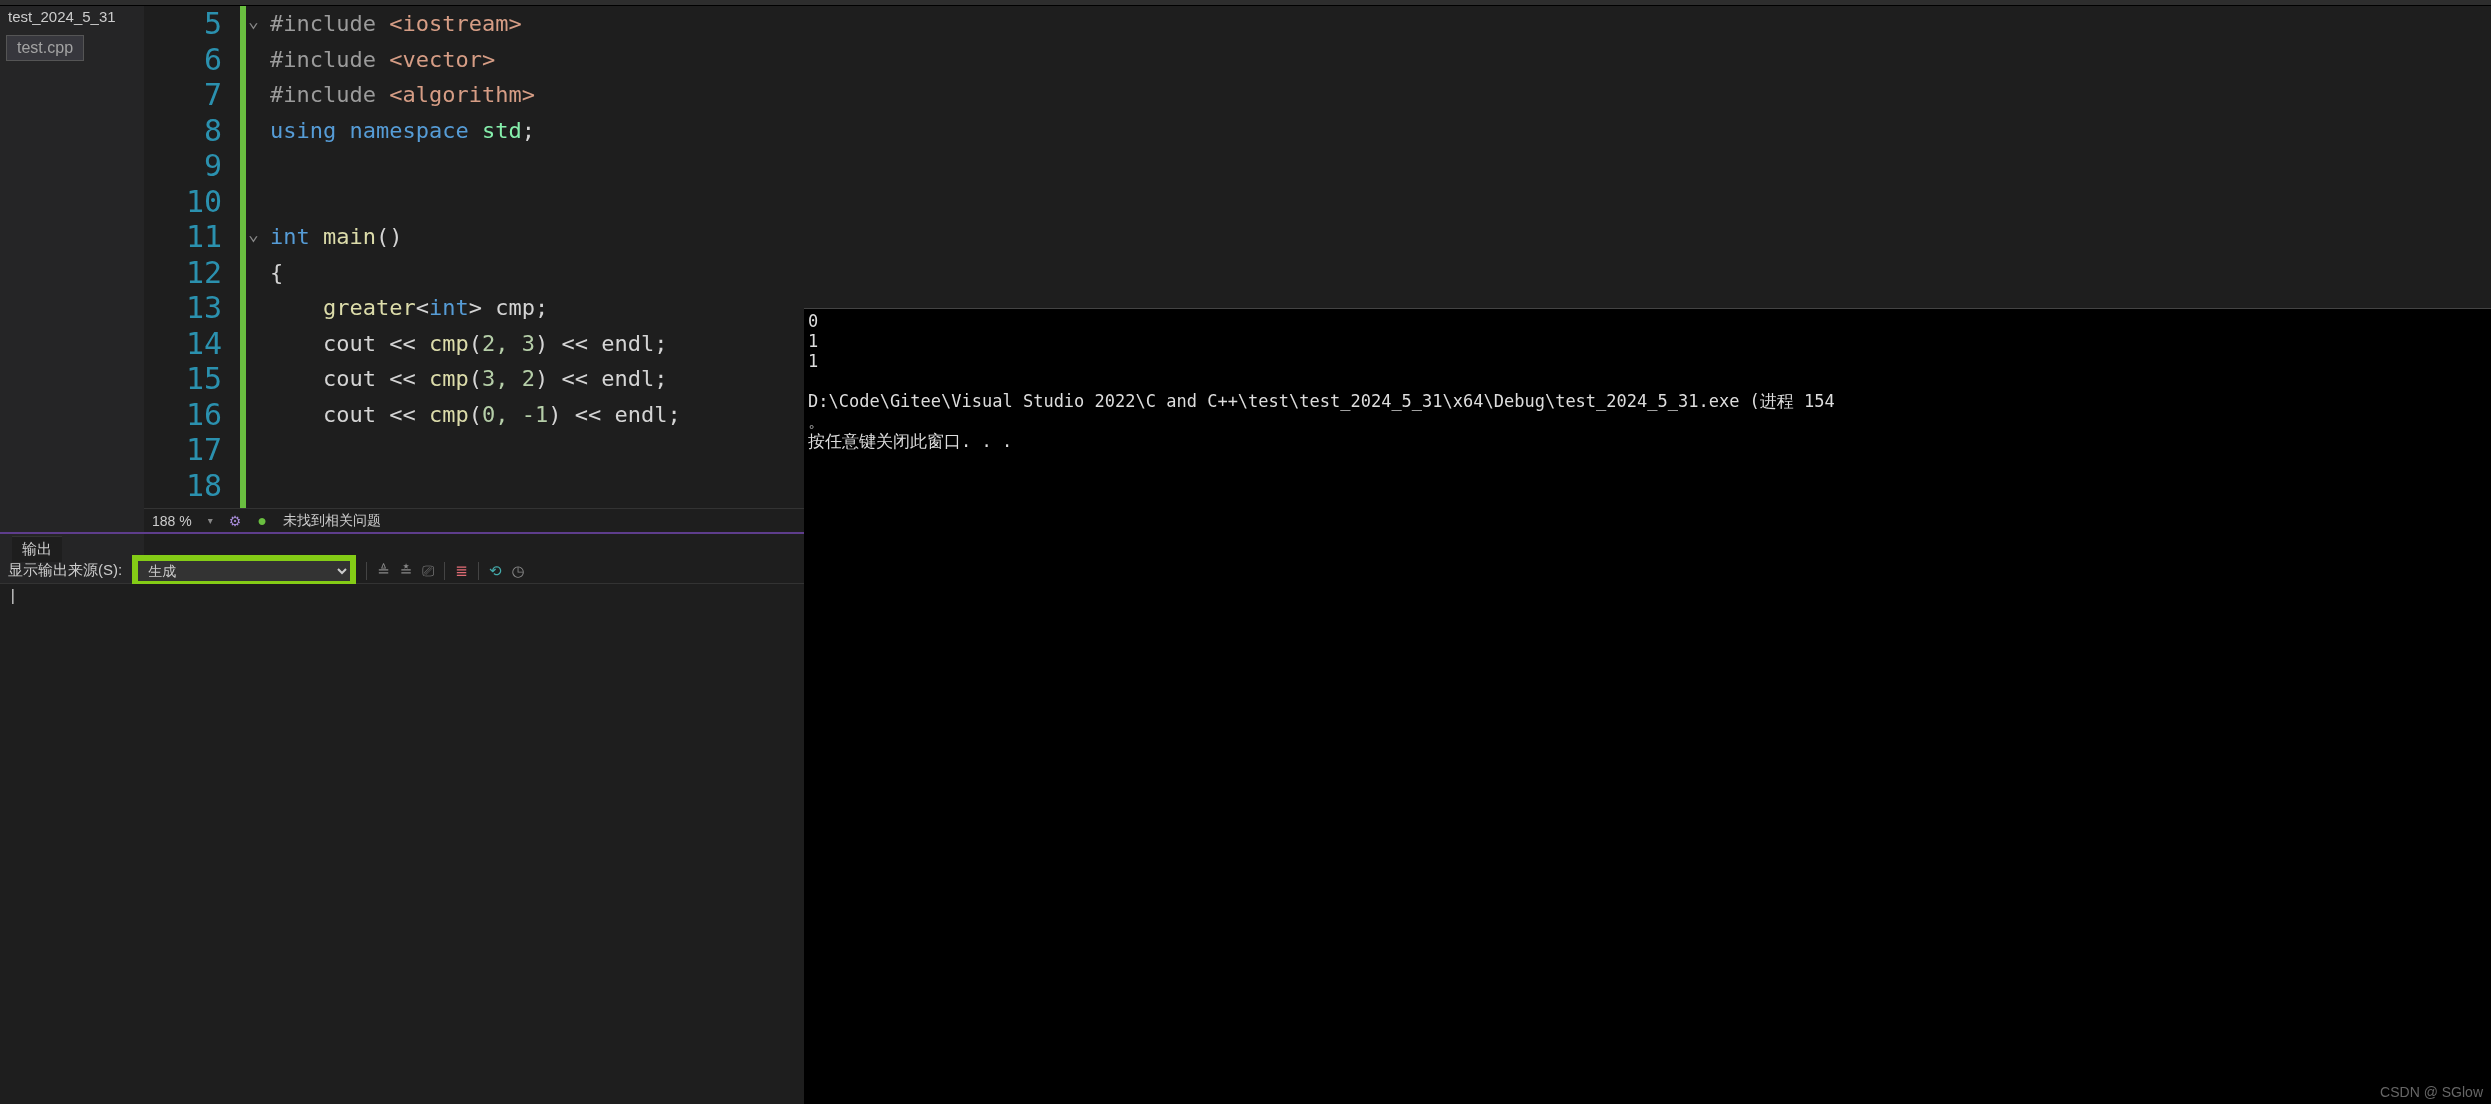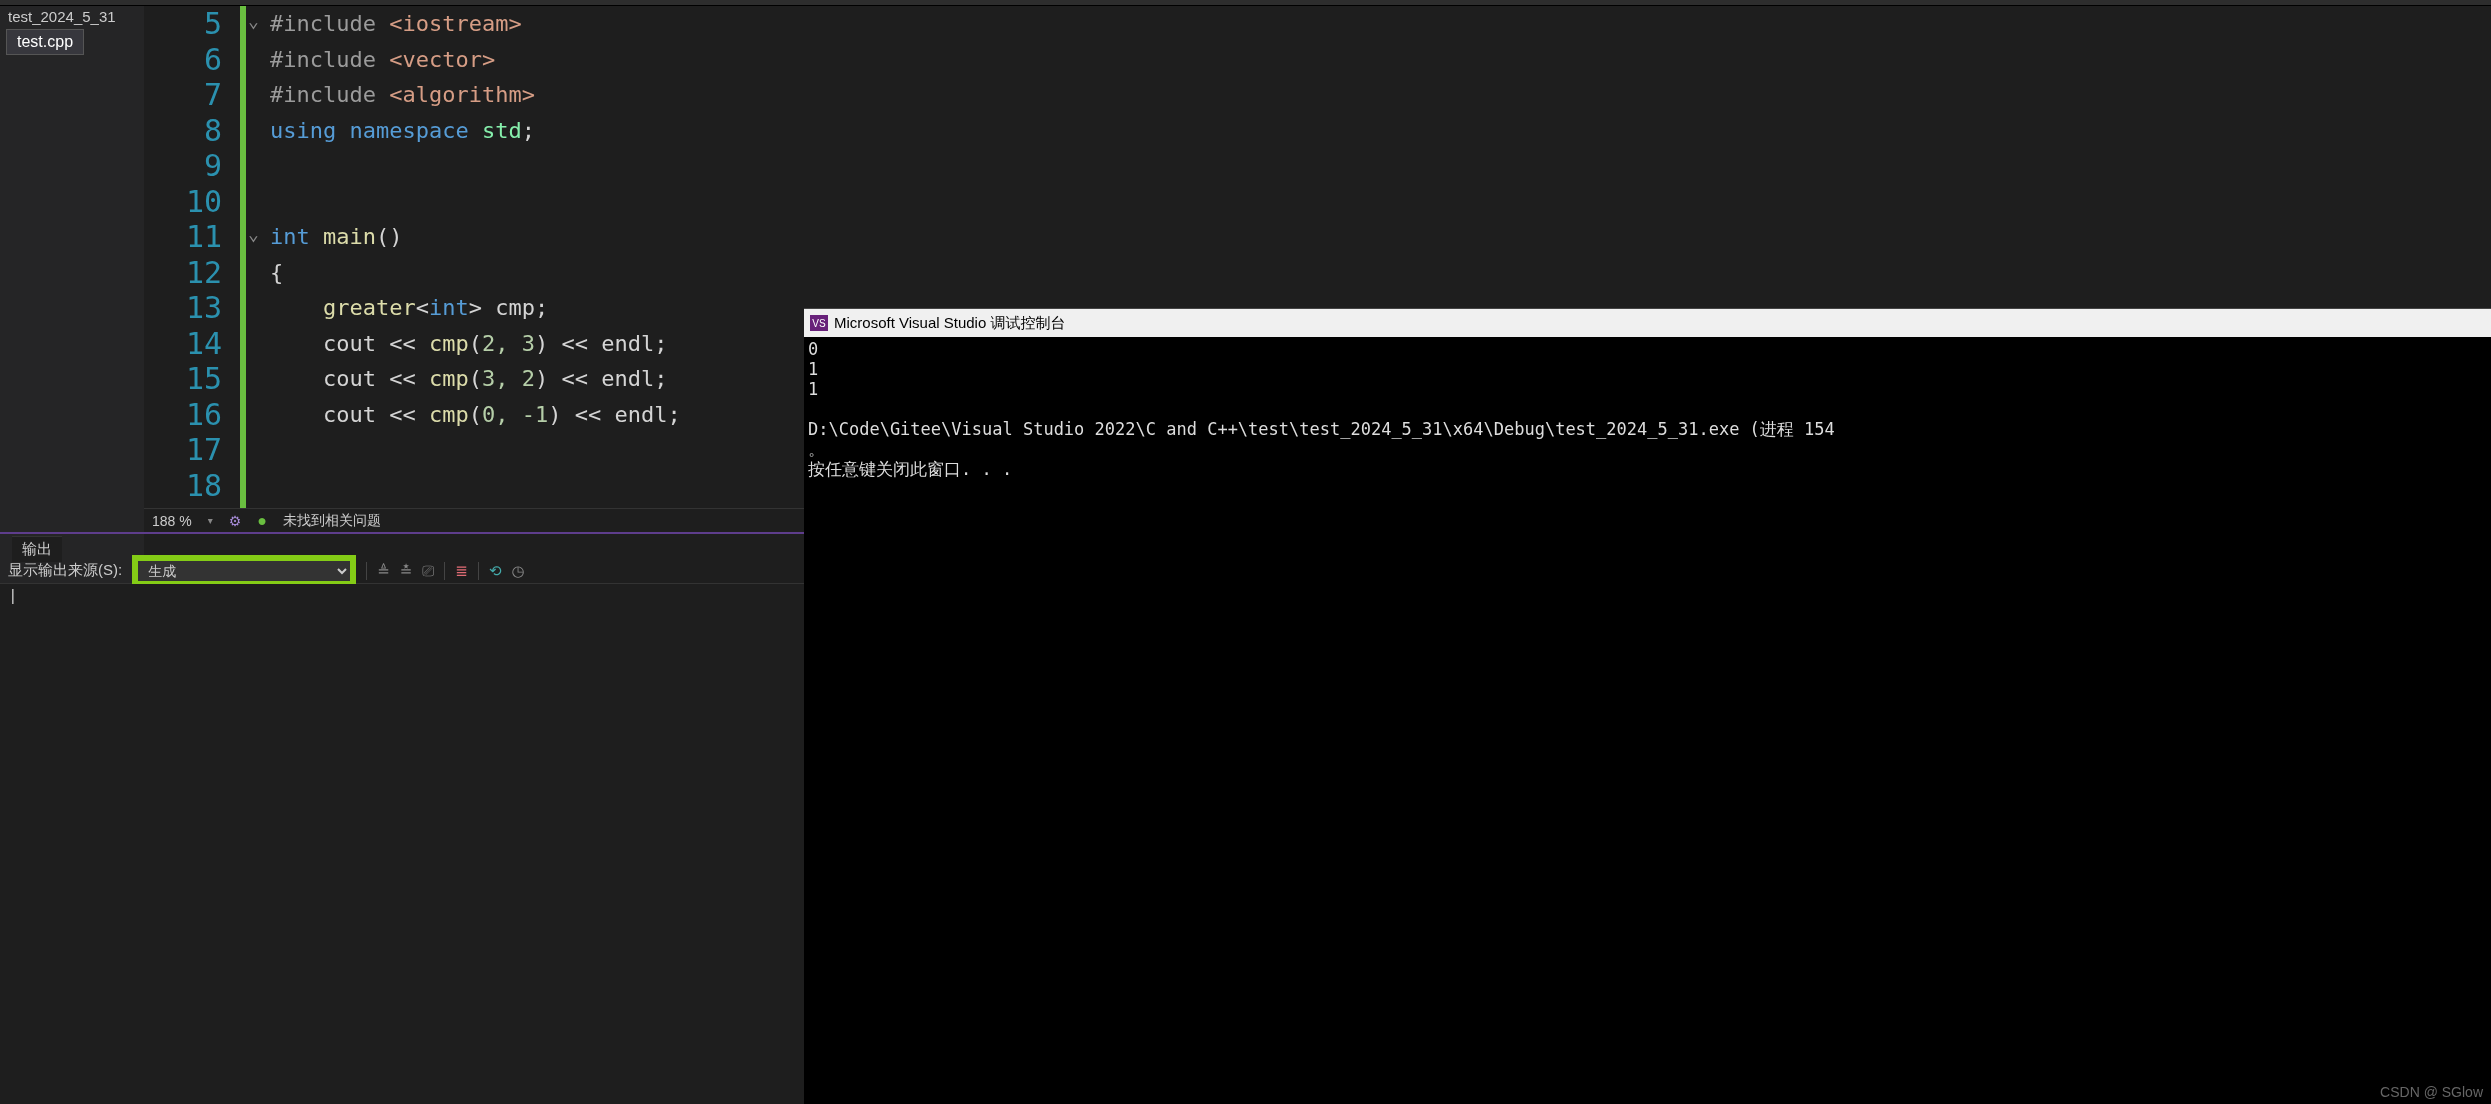"test.cpp" .tree-file { color: #ffffff -> #a3a3a3; margin: 2px 6px -> 8px 6px }
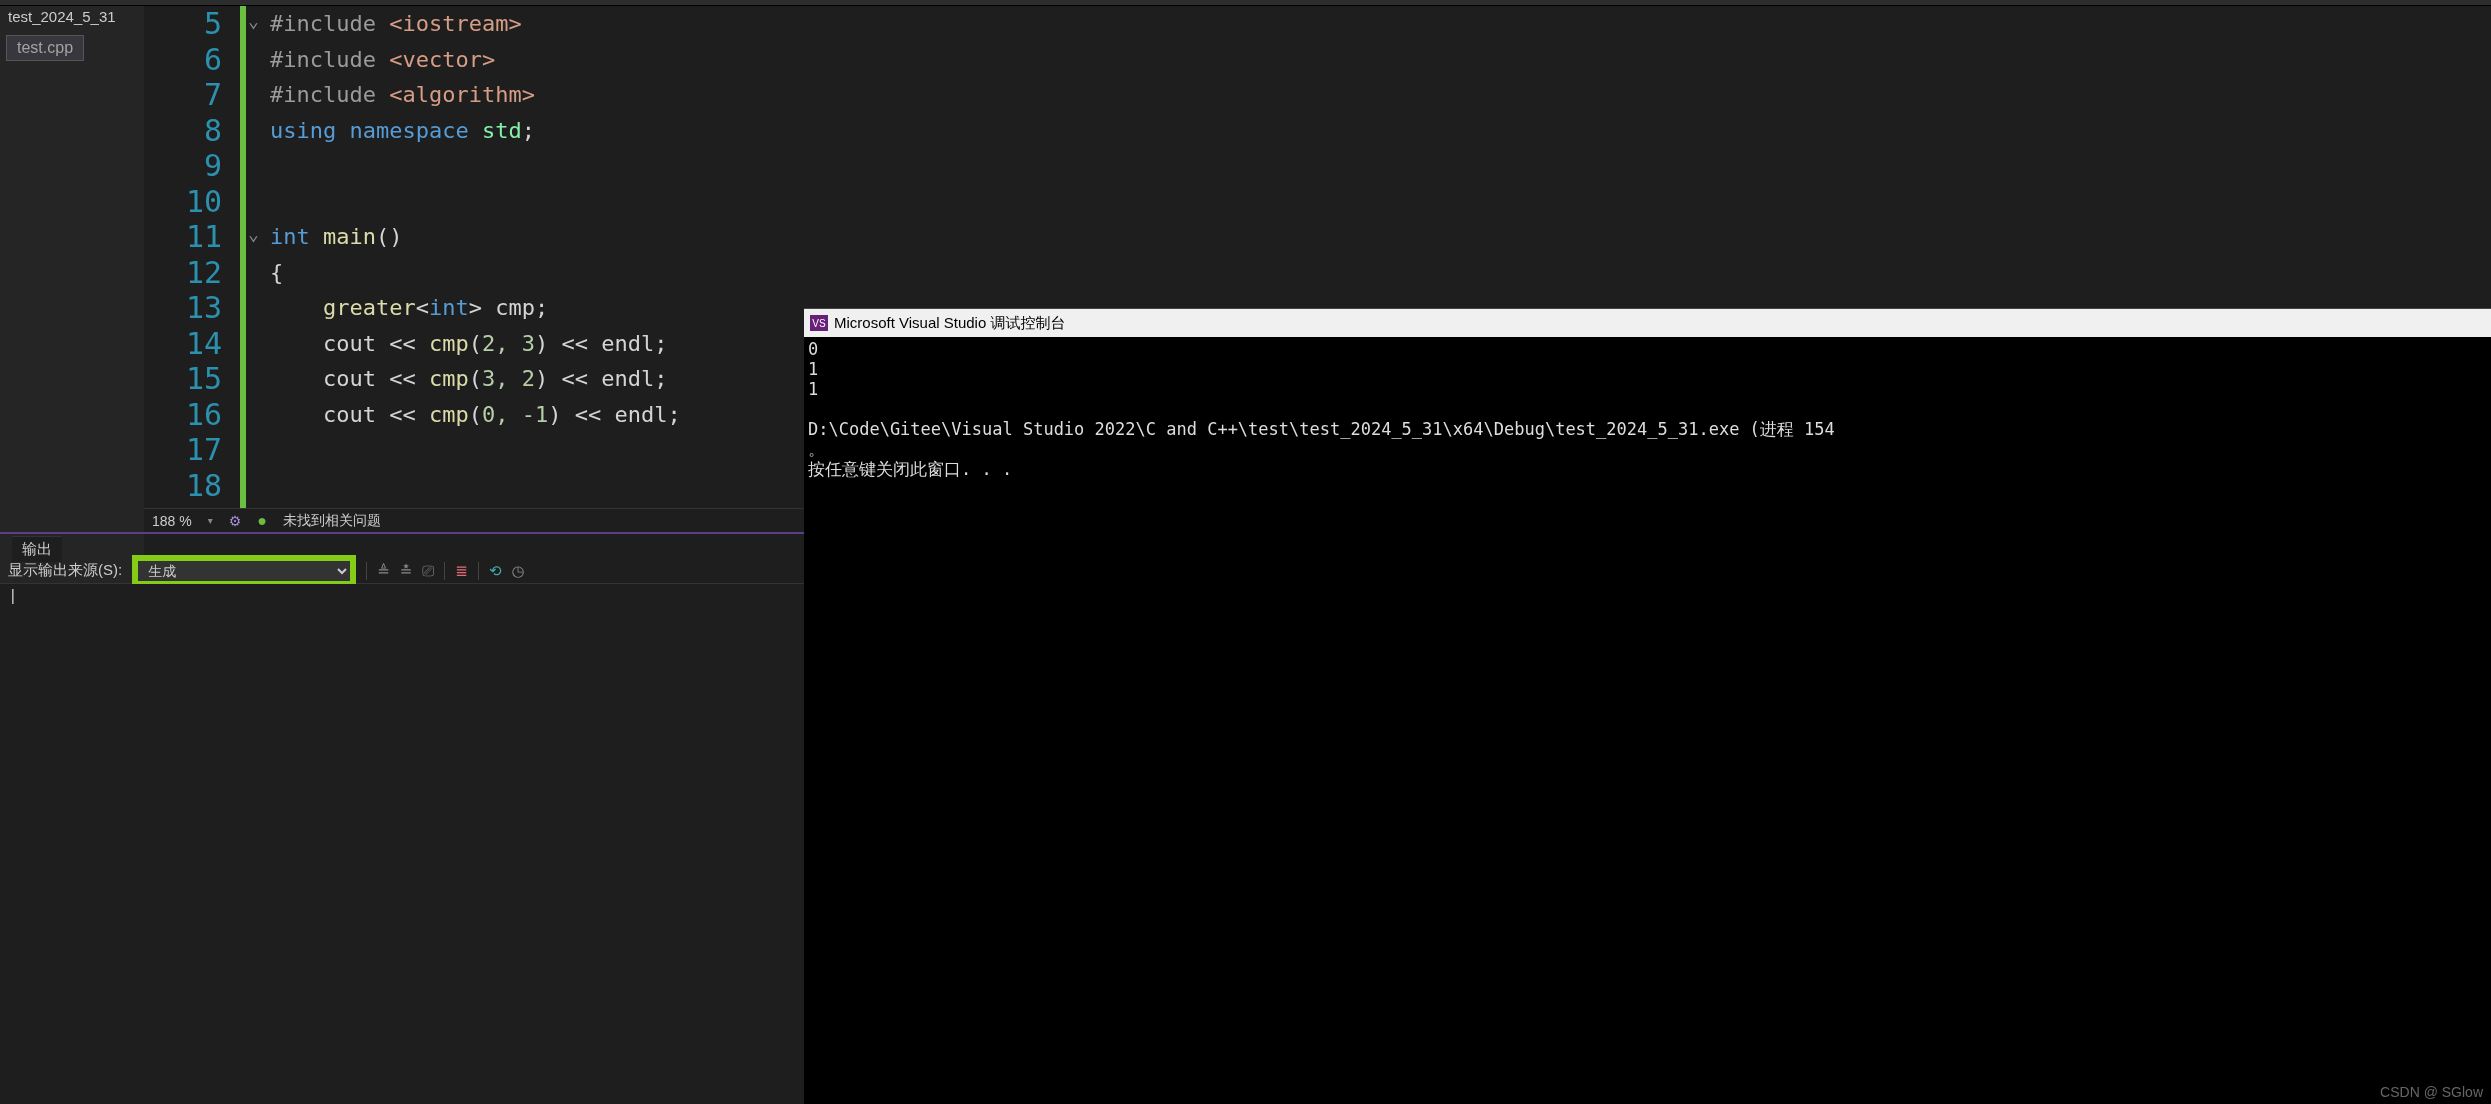"VS" div.console-title { html: <div> <span>VS</span> <span>Microsoft Visual Studio 调试控制台</span> </div> -> none }
